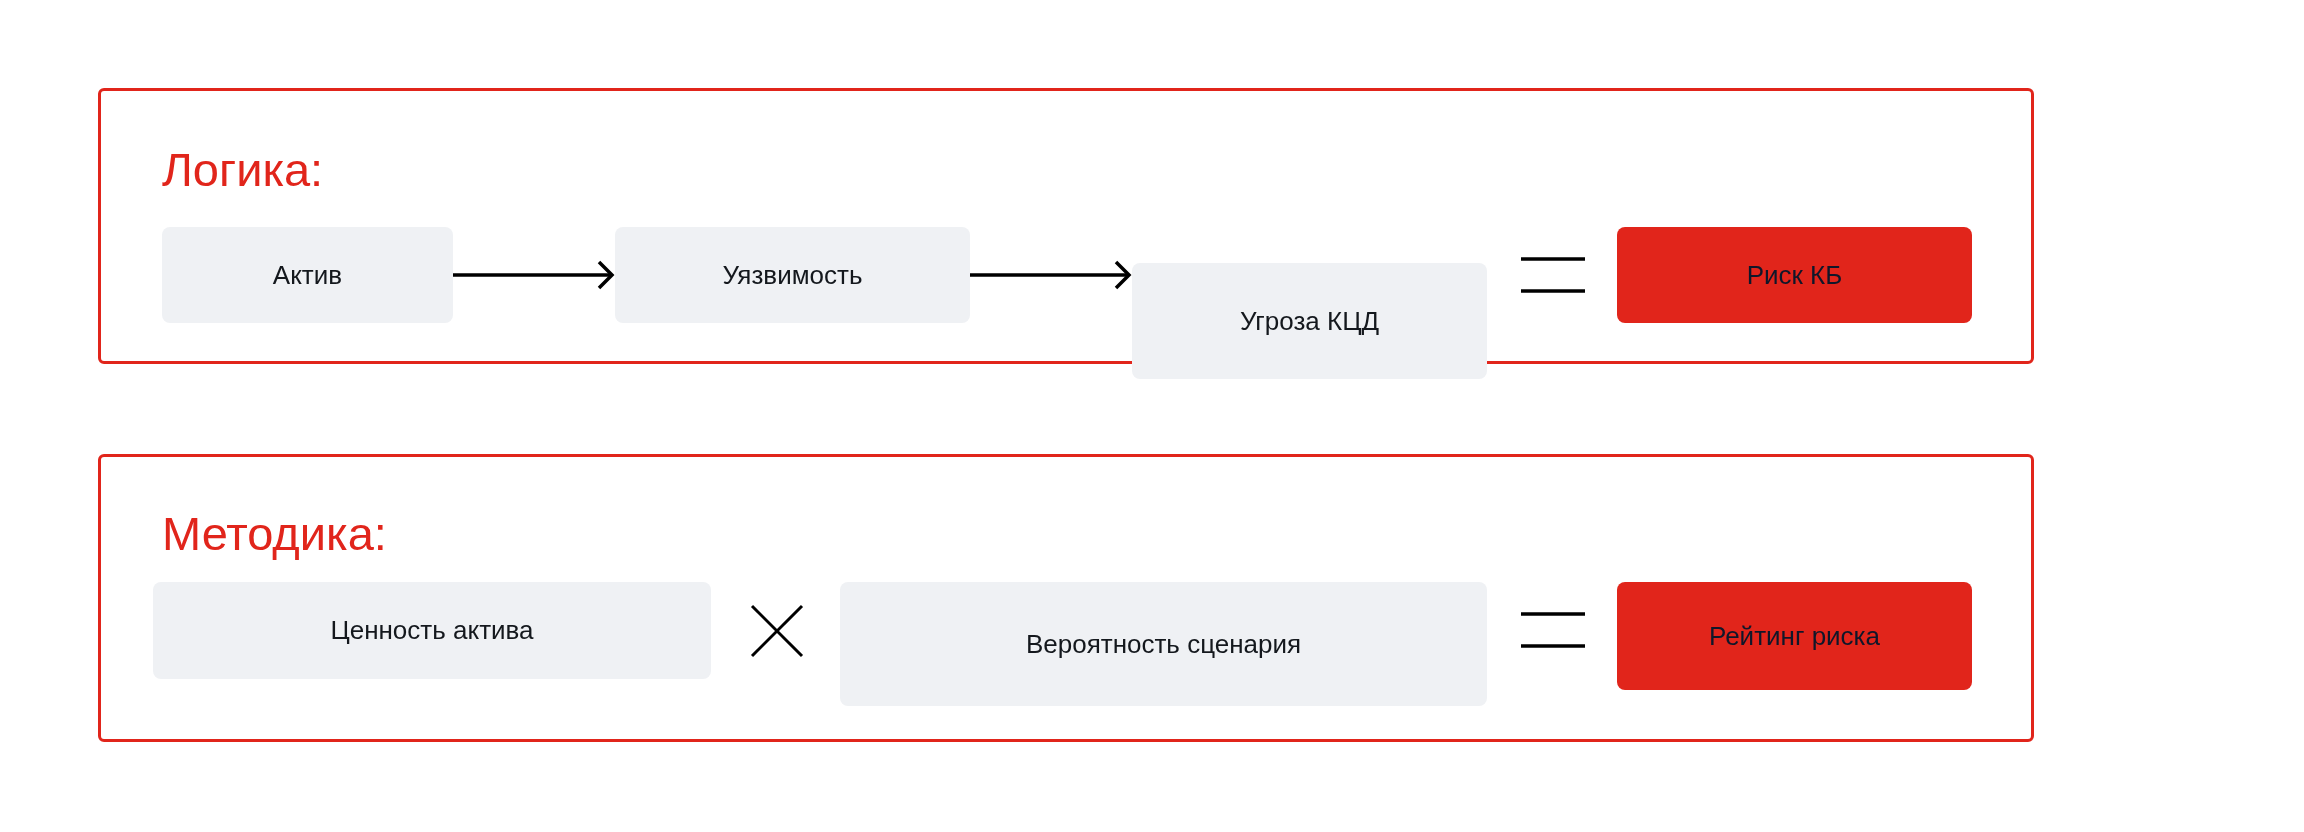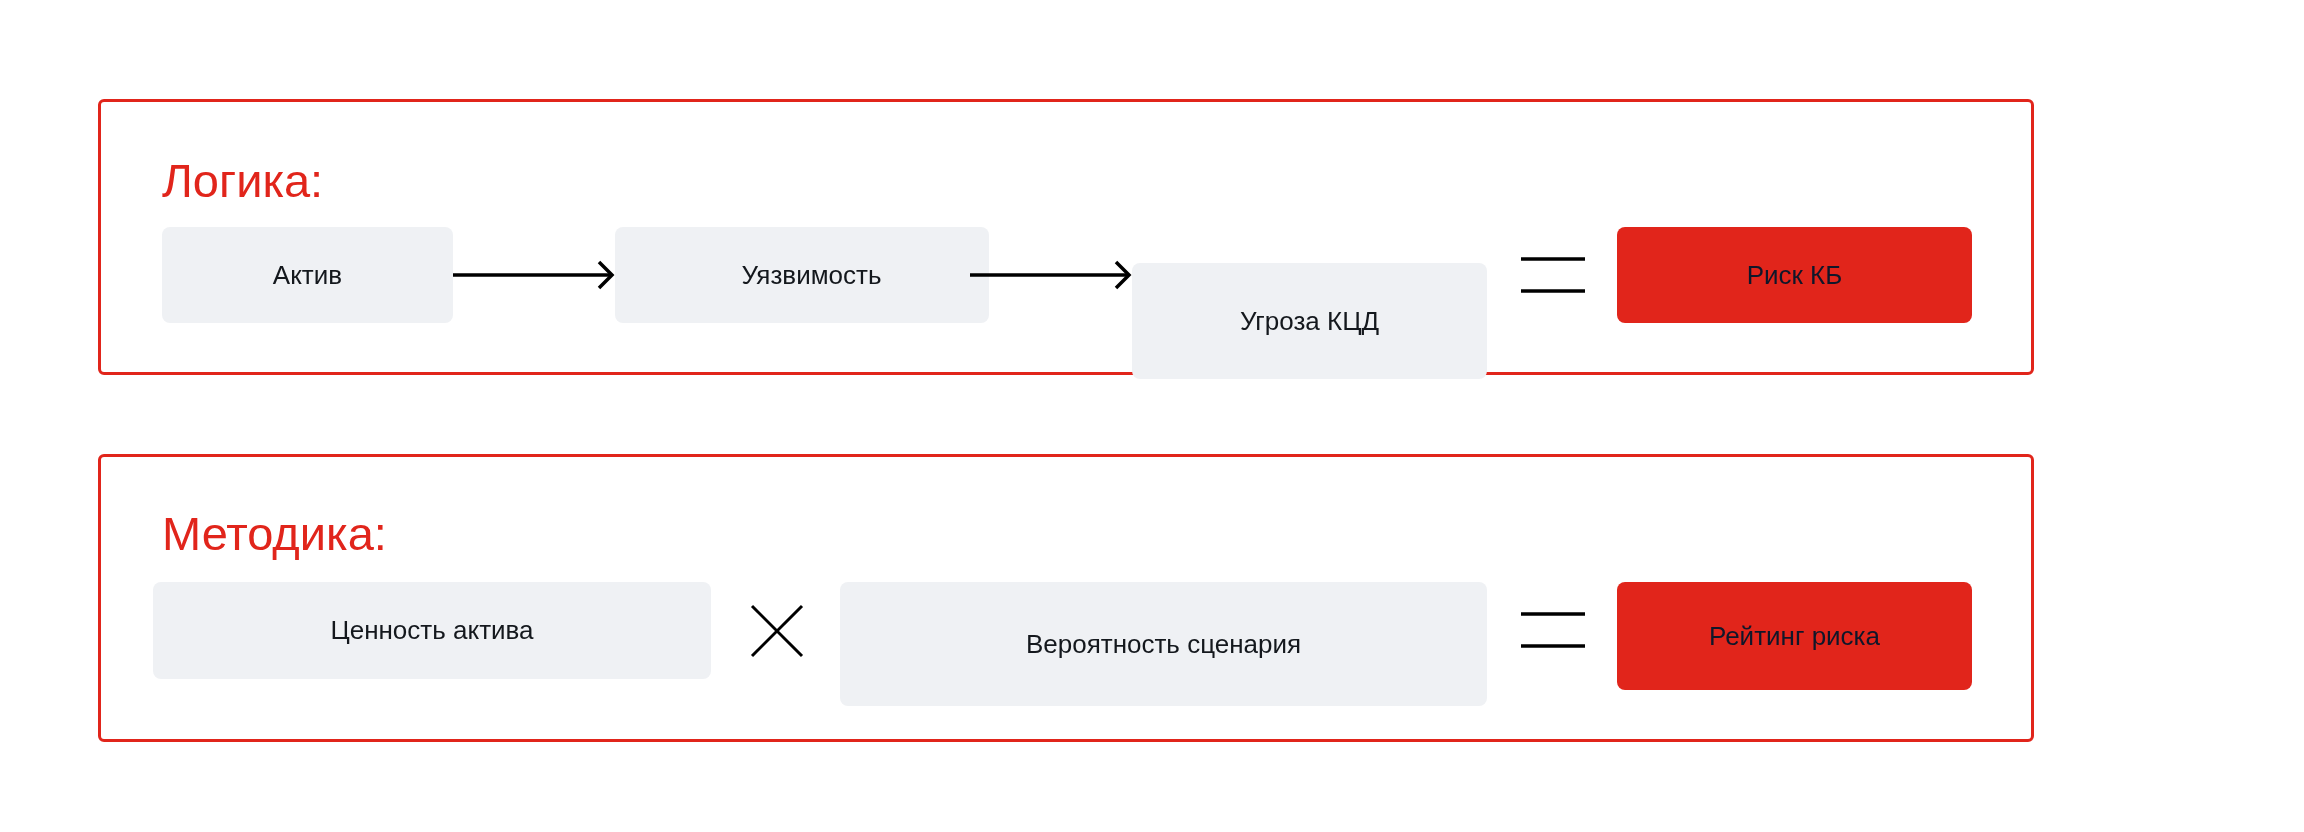"Логика:" div.panel { top: 99px -> 88px }
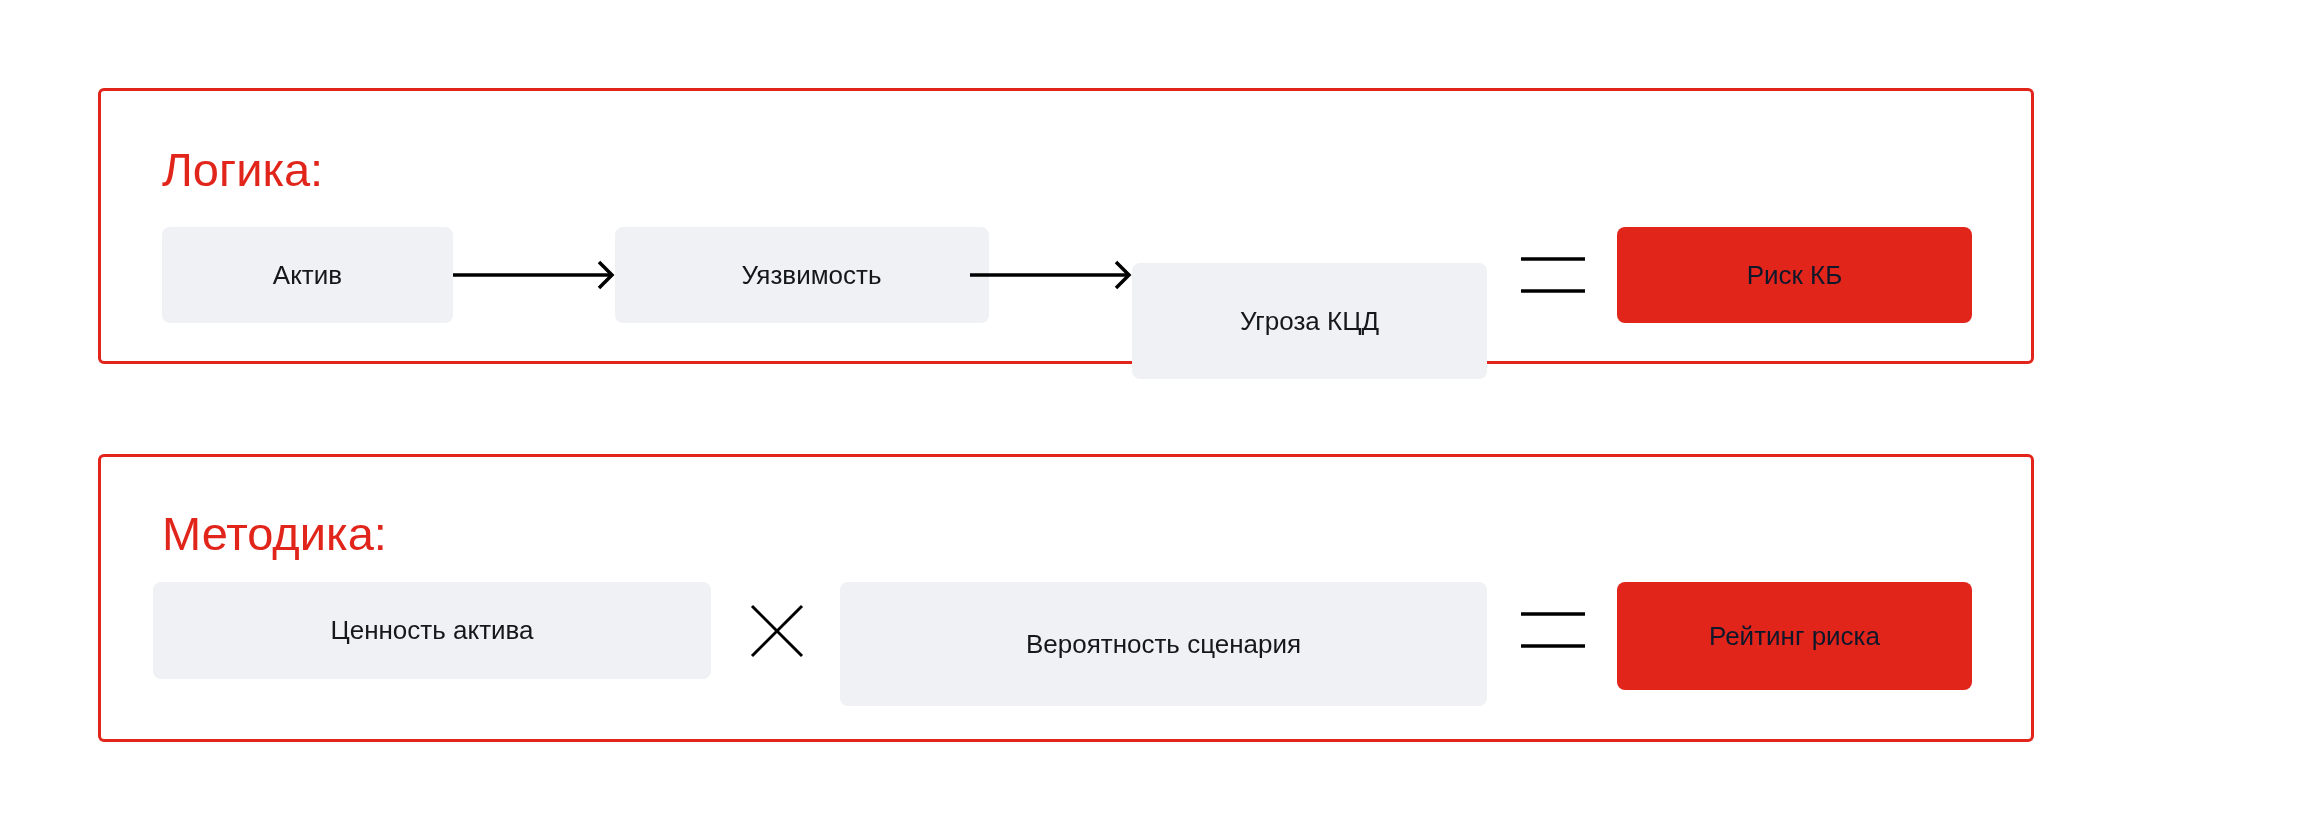"Уязвимость" div.node { padding-left: 19px -> none }
